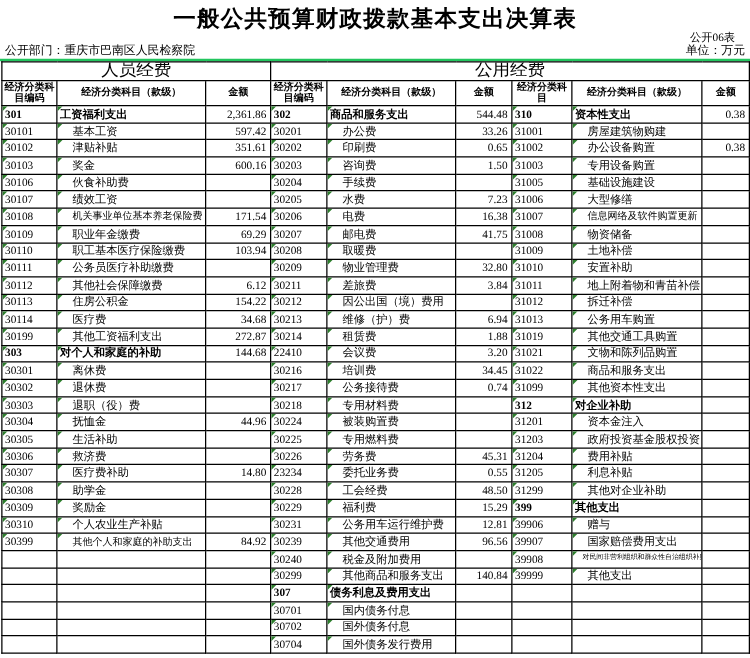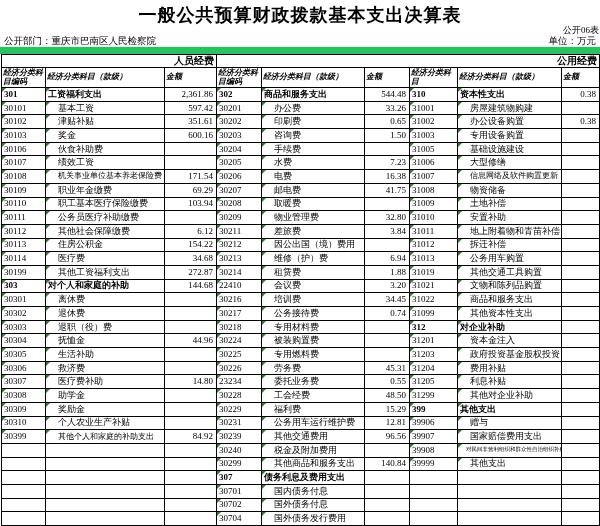"公开06表" .meta1 { padding-right: 1px -> 12px }
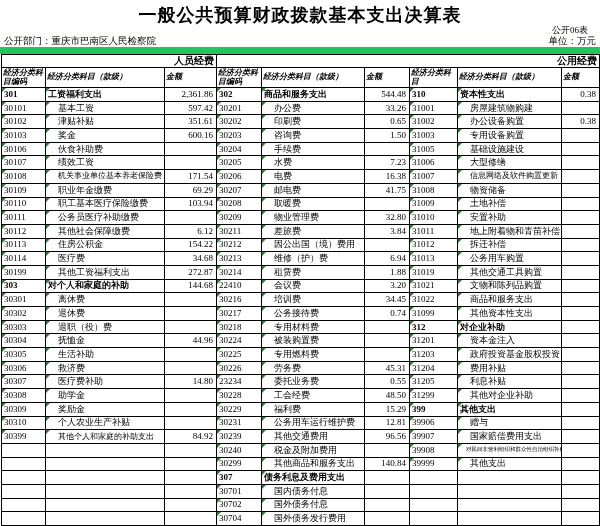"公开部门：重庆市巴南区人民检察院" .meta2 { align-items: none -> flex-end; border-bottom: 7px solid #22c55e -> 2px solid #22c55e }
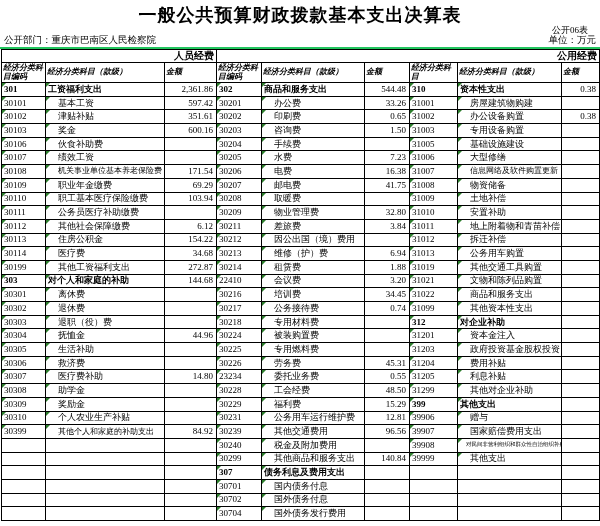"人员经费" tr.grphdr td { font-size: 10px -> 14px; font-weight: bold -> normal; text-align: right -> center }
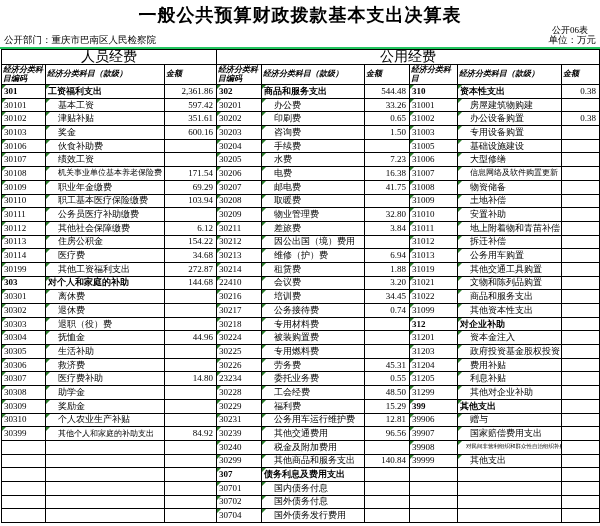"经济分类科目编码" tr.colhdr td { font-style: italic -> none; text-align: left -> center }
